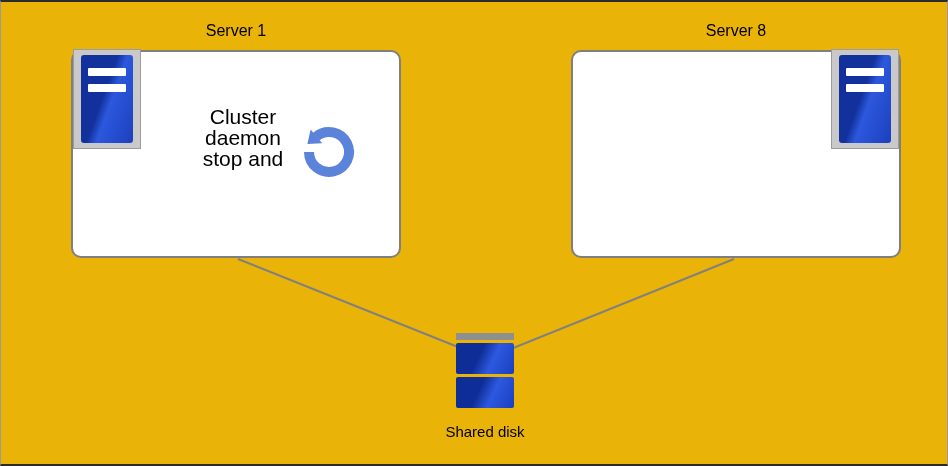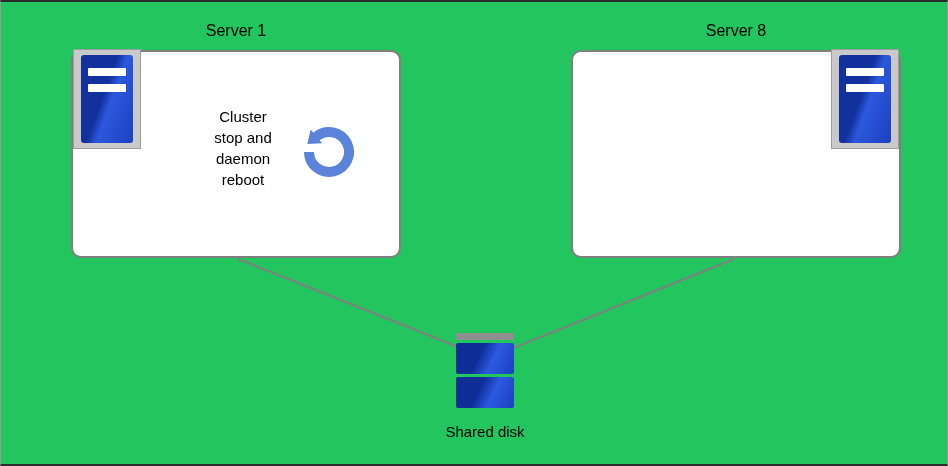"Server 1" .frame { background: #22c55e -> #eab308 }
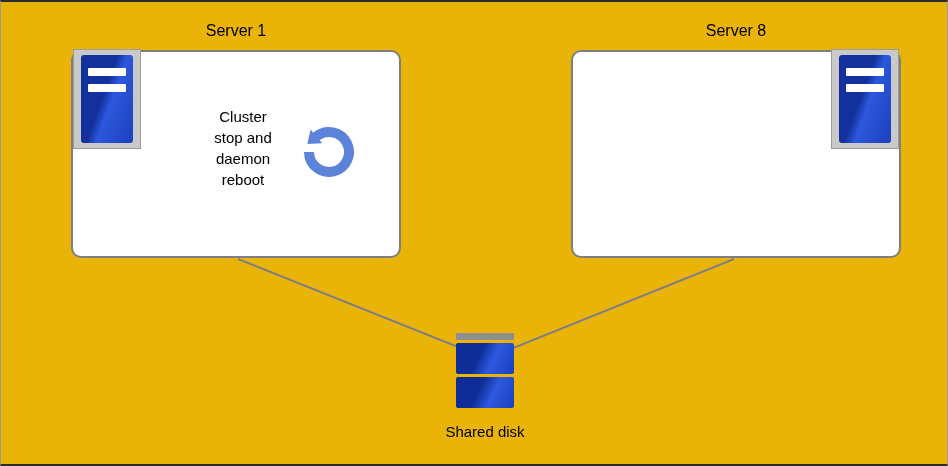"Cluster" .note { font-size: 15px -> 21px }
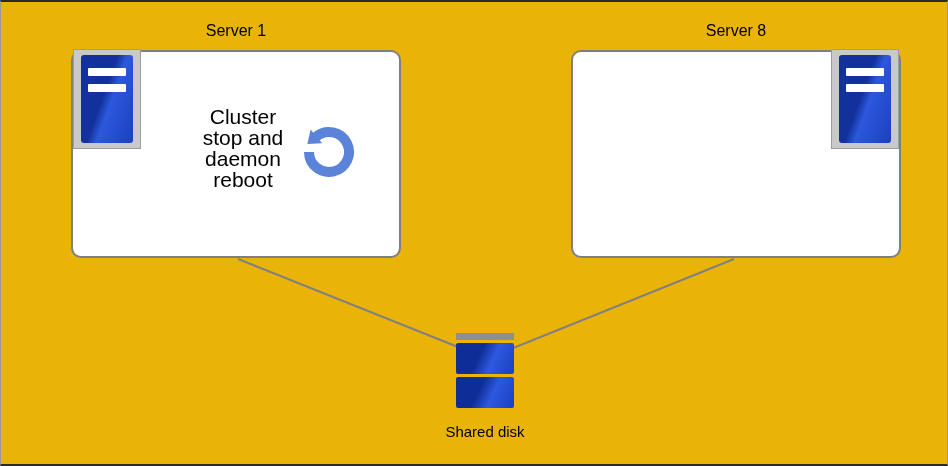"stop and" div { order: before "daemon" -> after "daemon" }
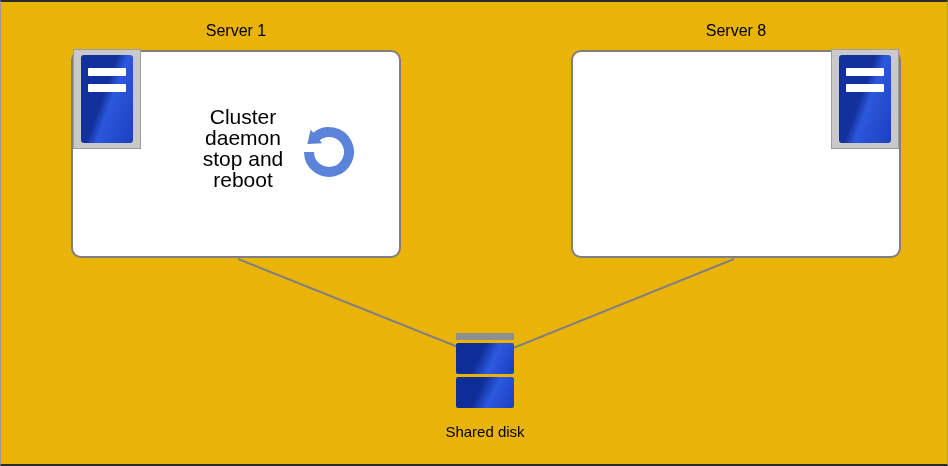"reboot" div { html: <div>reboot</div> -> none }
